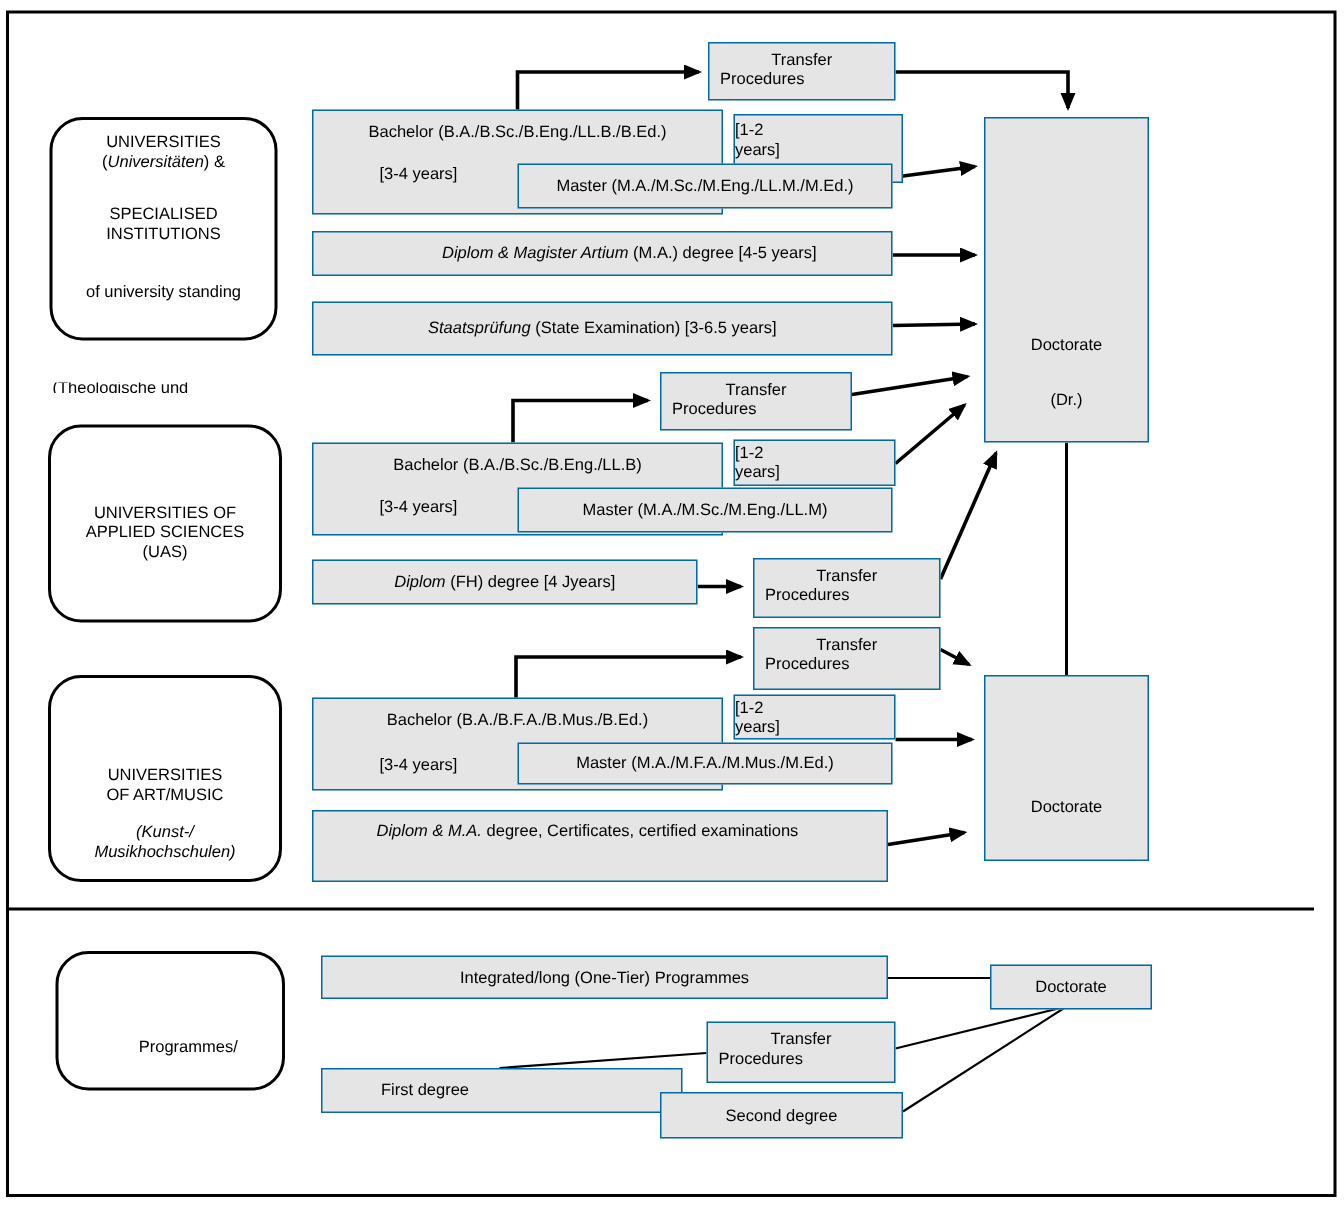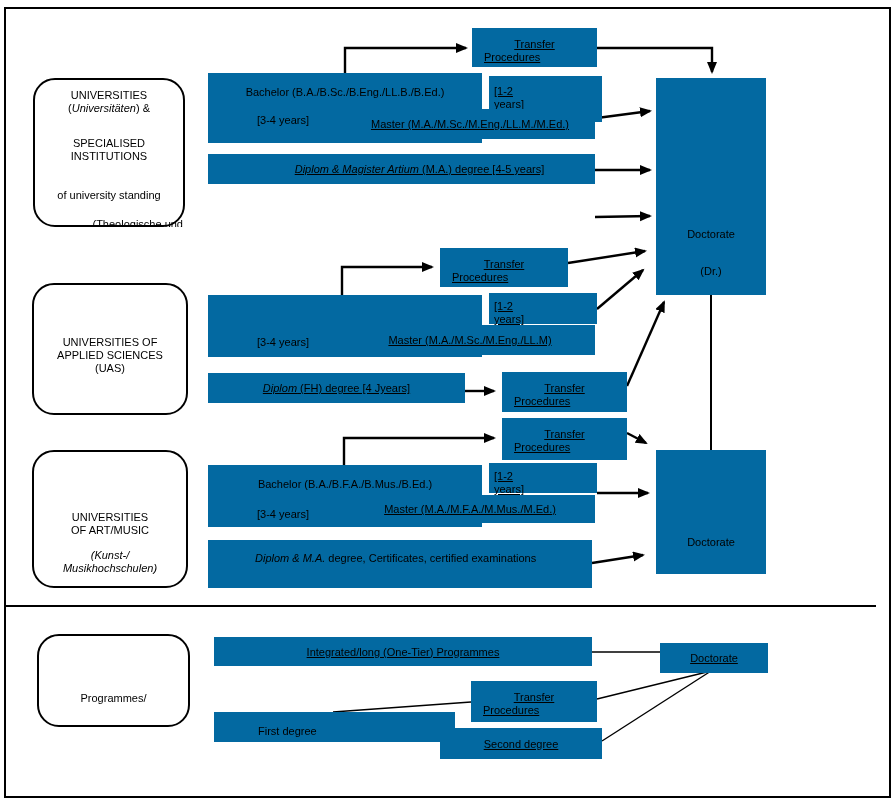"Transfer" .box { background: #0369a1 -> #e5e5e5; border: 5px solid #0369a1 -> 1px solid #0369a1; text-decoration: underline -> none }
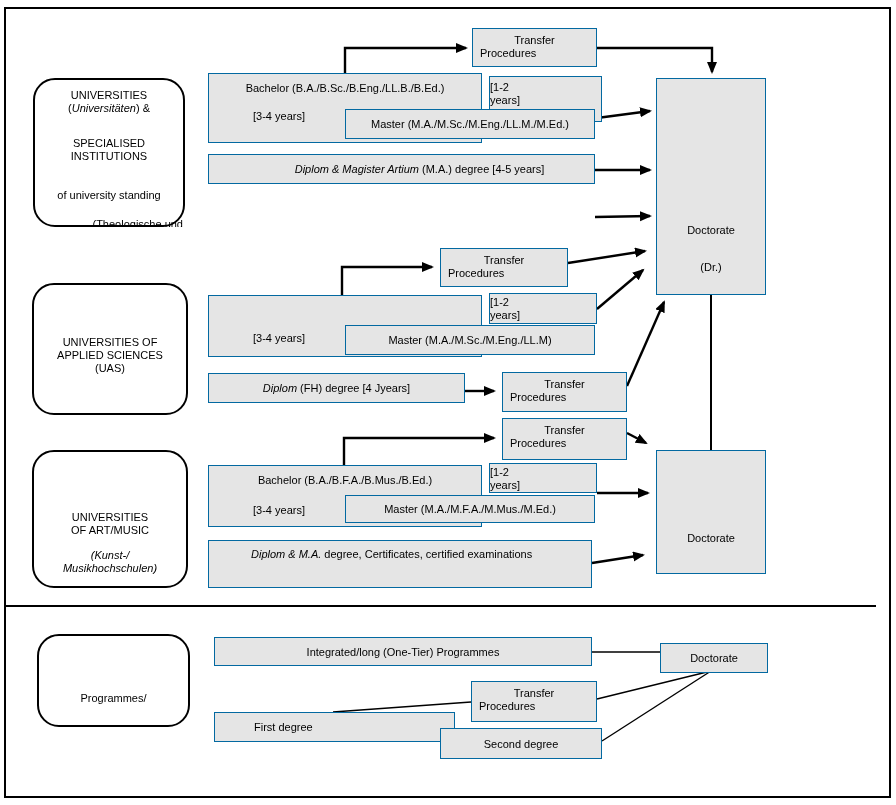"Staatsprüfung (State Examination) [3-6.5" div.box { html: none -> <div> <span><span>Staatsprüfung</span><span> (State Examination) [3-6.5 years]</span></span> </div> }
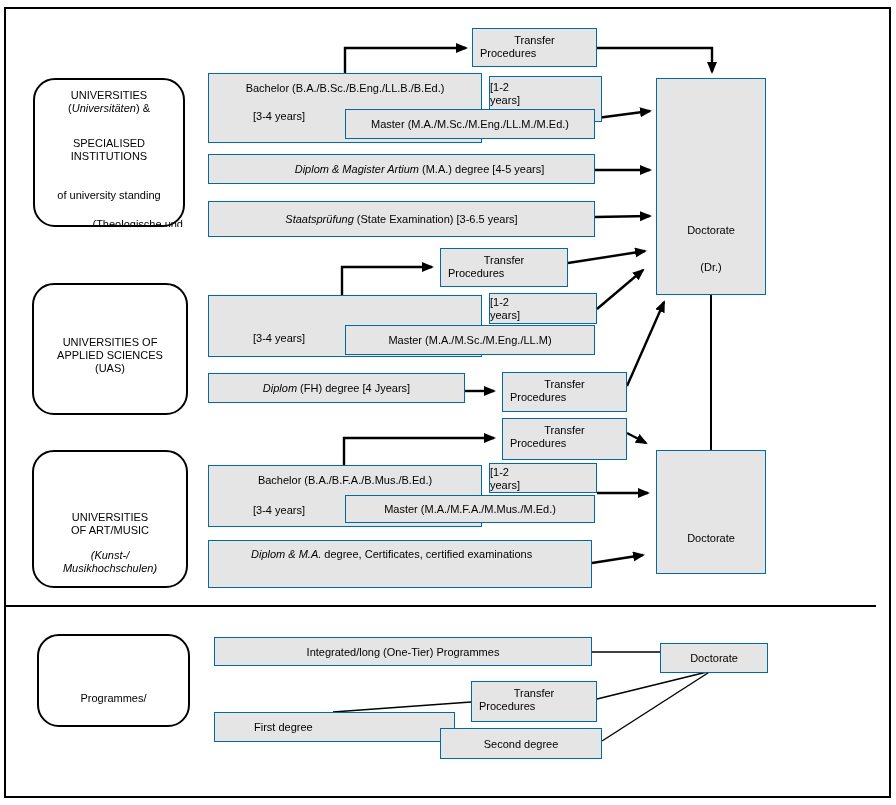"(Theologische und" .clip-line { margin-top: none -> 35px; text-align: right -> left }
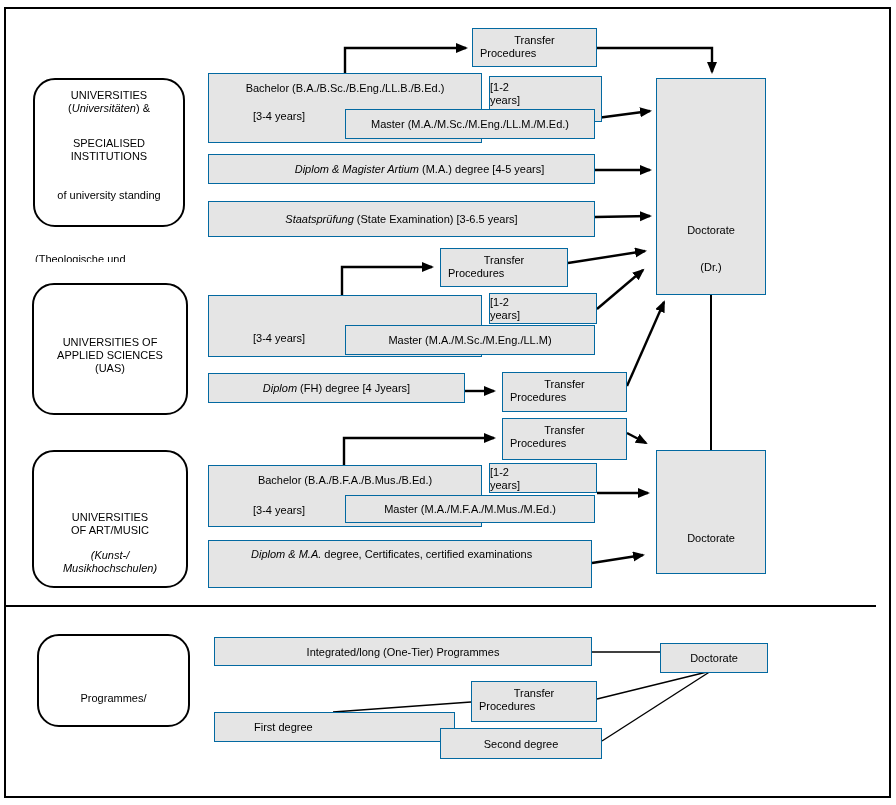"Bachelor (B.A./B.Sc./B.Eng./LL.B)" div.bach-title { html: none -> <div>Bachelor (B.A./B.Sc./B.Eng./LL.B)</div> }
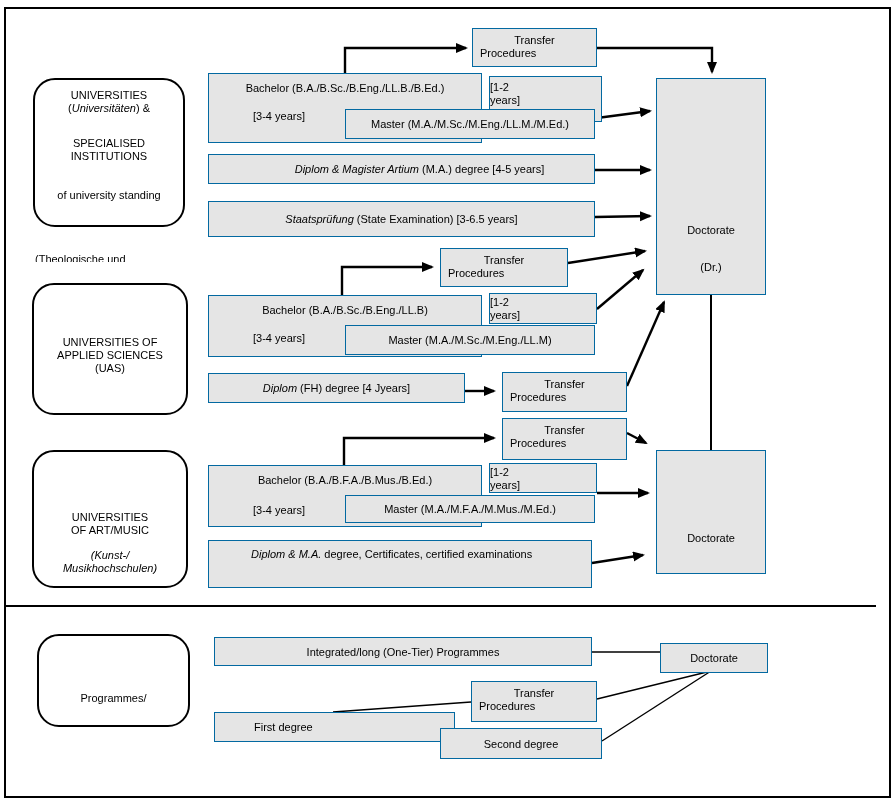"Programmes/" div.rb-line { padding-left: none -> 12px }
